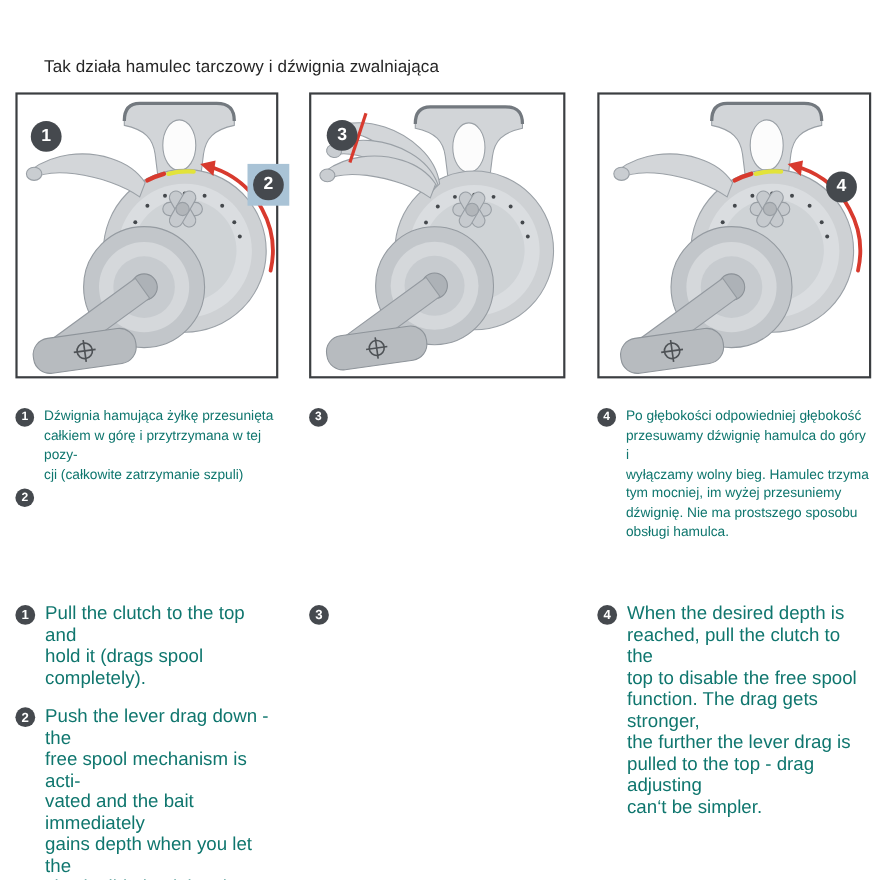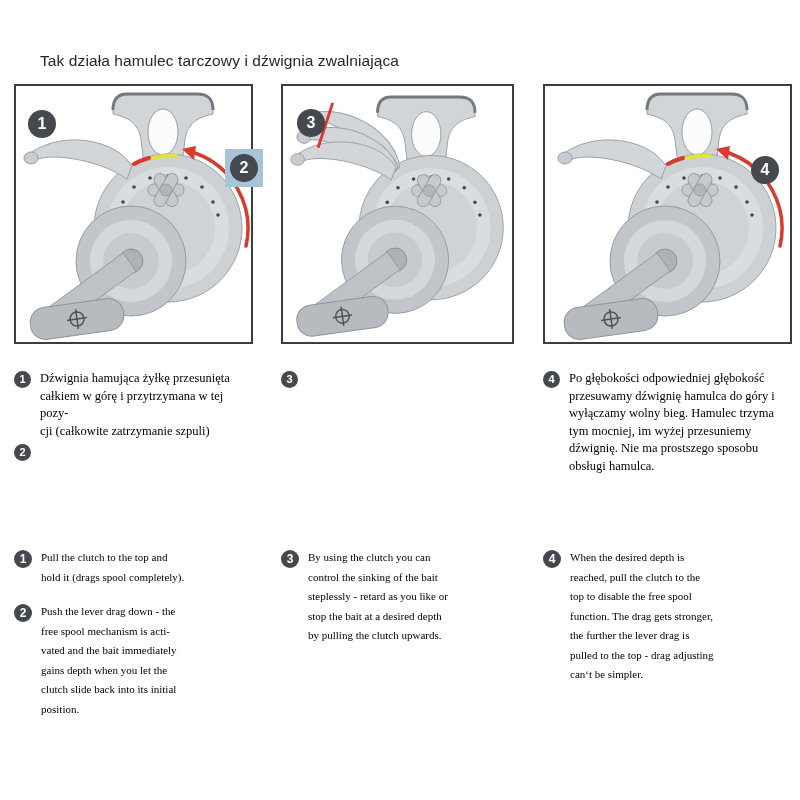"Dźwignia hamująca żyłkę przesunięta" .note-text { color: #000000 -> #0f766e; font-family: Liberation Serif, serif -> none }
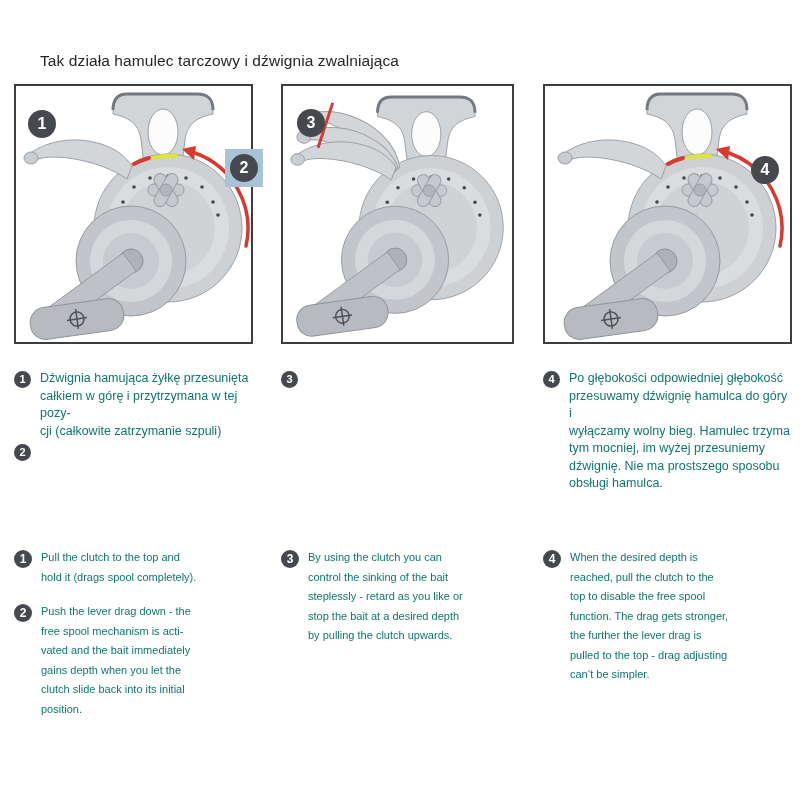"Pull the clutch to the" .notes-en .note-text { font-size: 11px -> 17px }
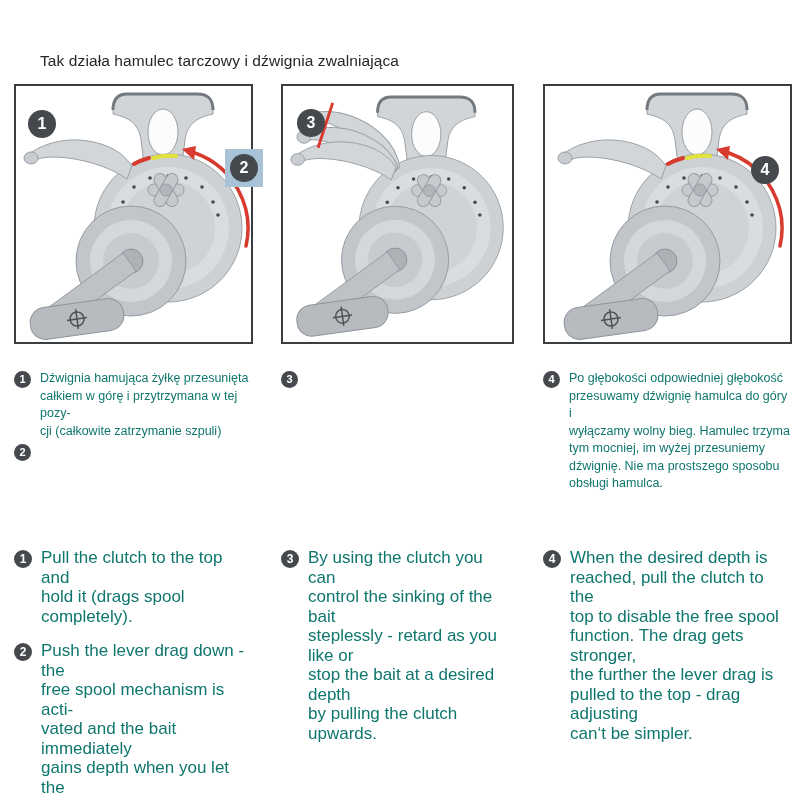"By using the clutch you" span.note-text { html: <span>By using the clutch you can control the sinking of the bait steplessly - retard as you like or stop the bait at a desired depth by pulling the clutch upwards.</span> -> none }
